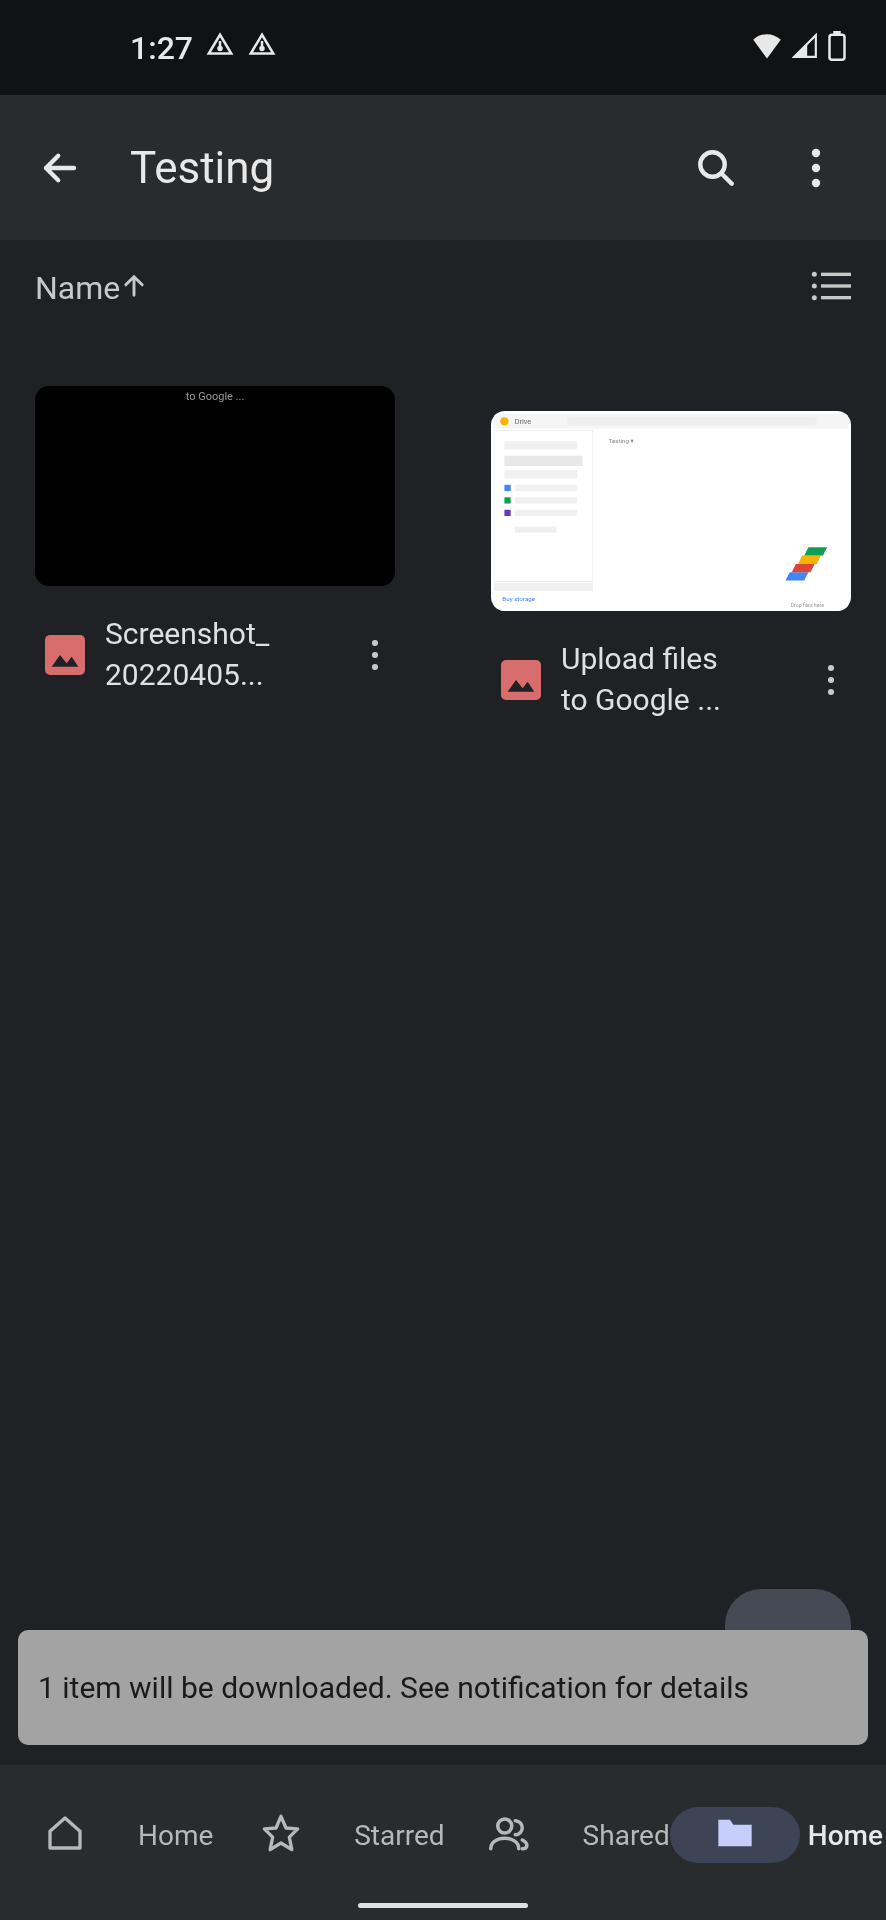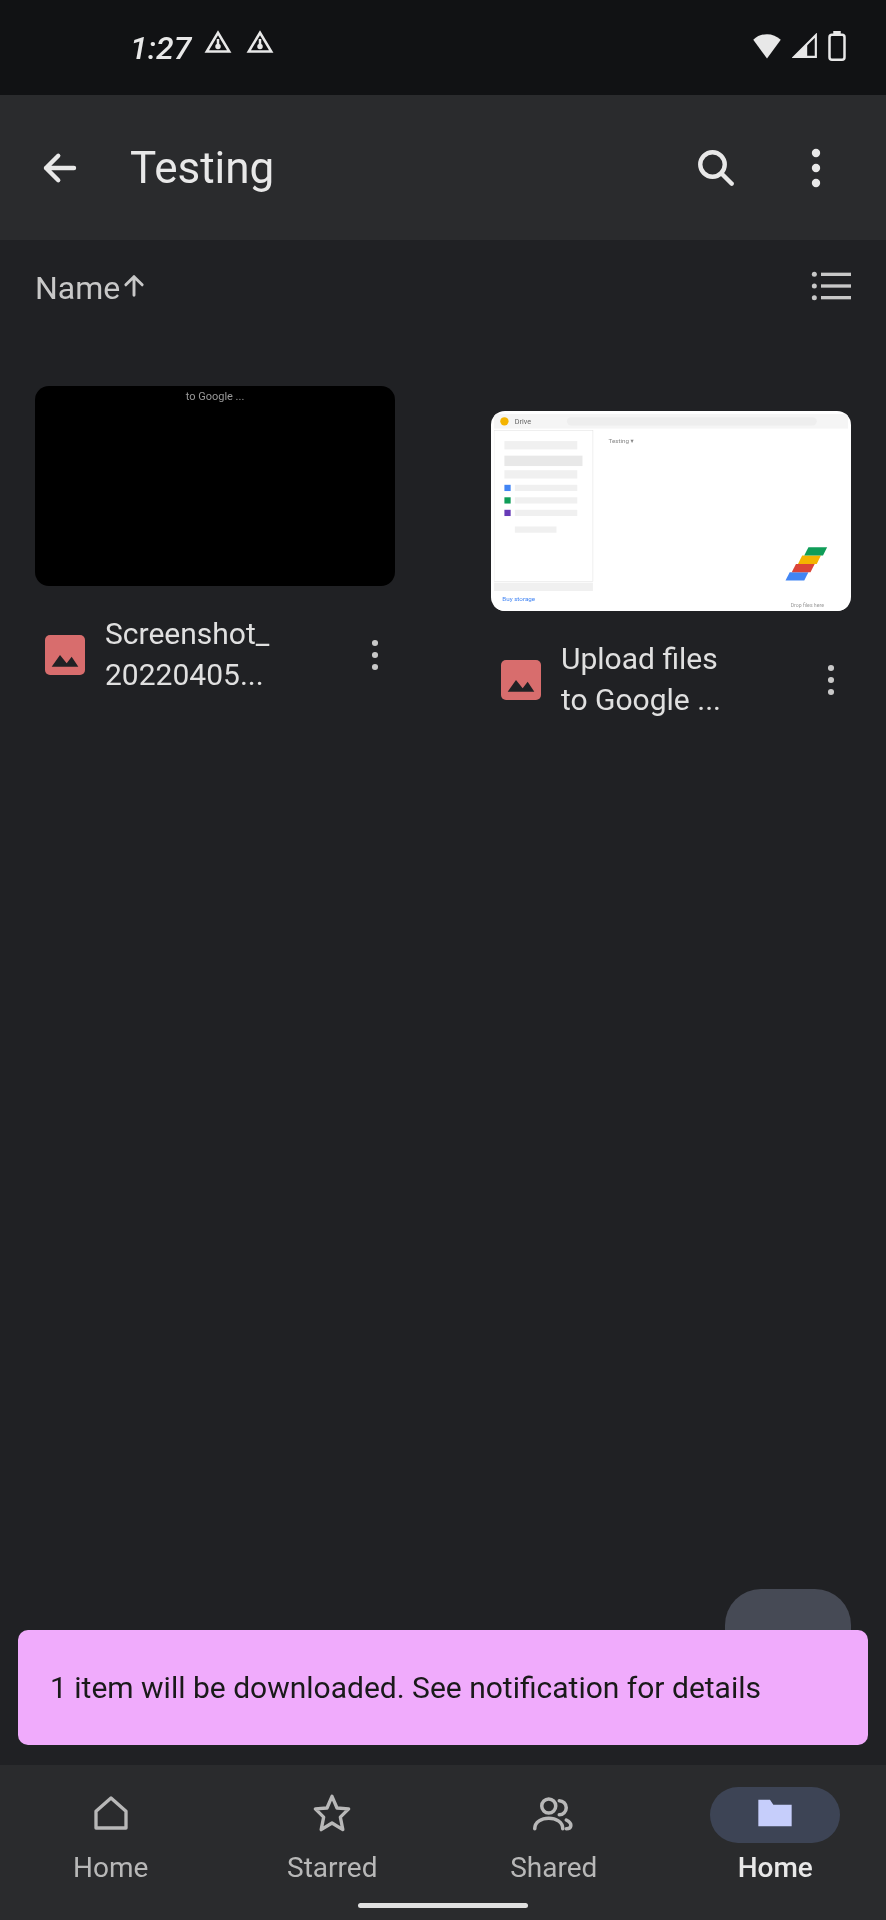"1:27" .status-left { align-items: flex-start -> center; font-style: italic -> none }
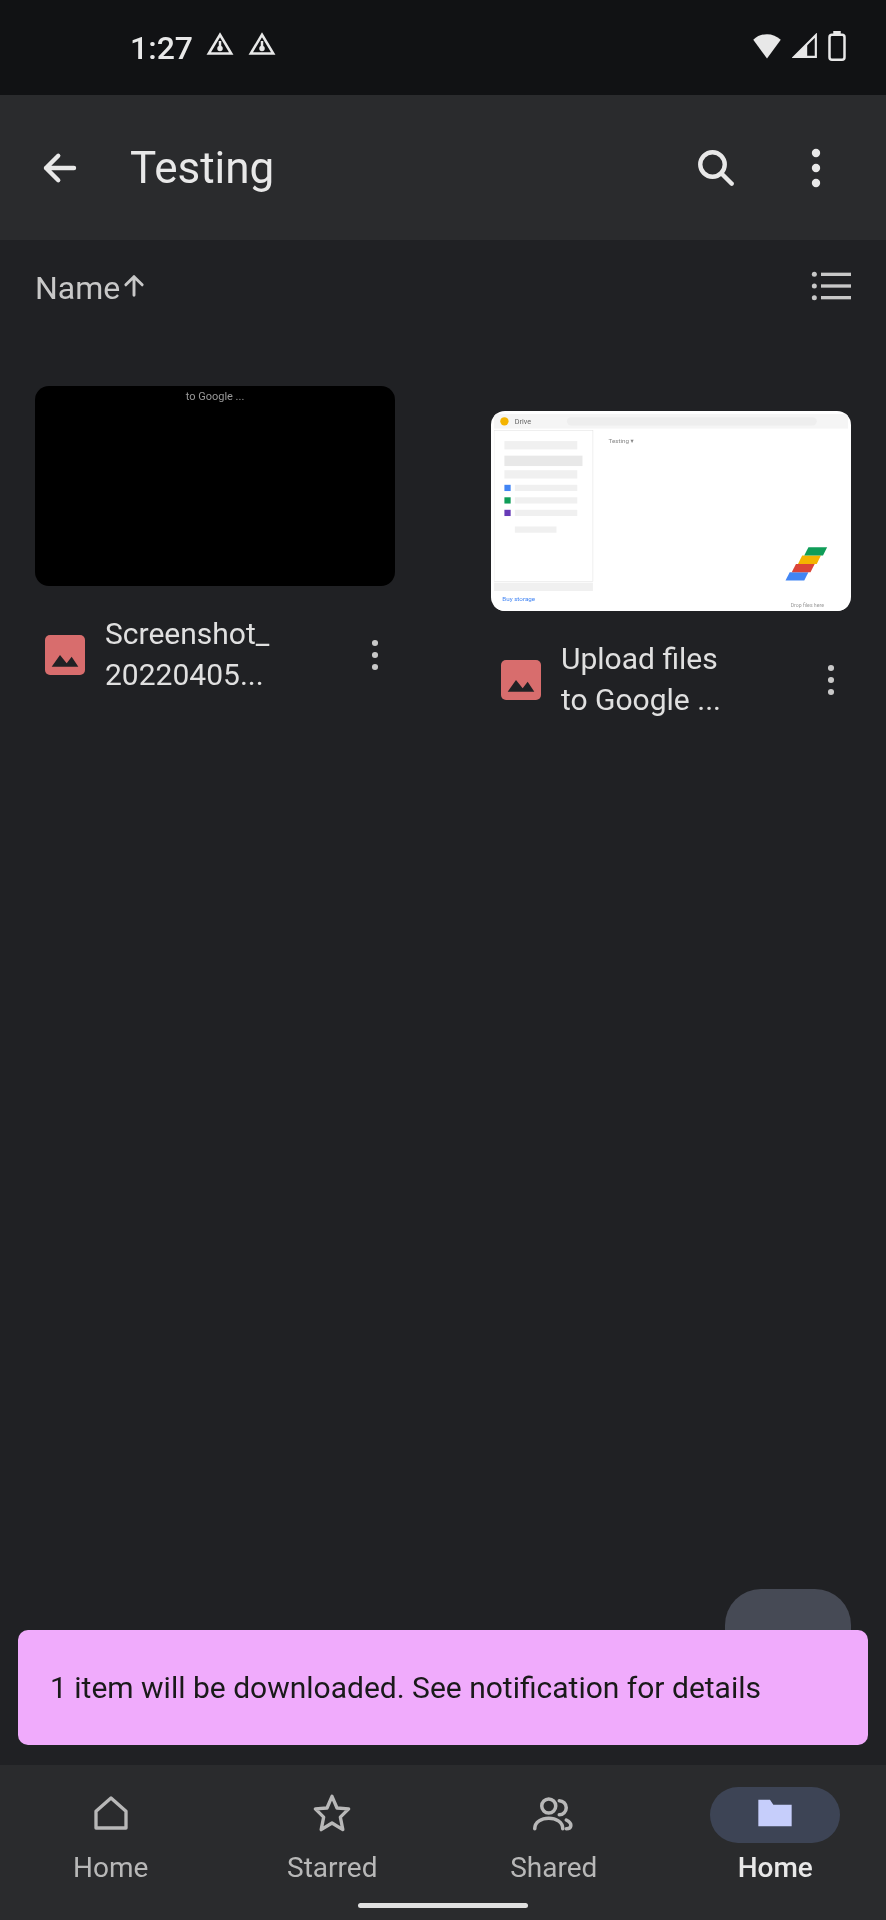"1 item will be downloaded." .snackbar { background: #f0abfc -> #a3a3a3; padding: 40px 32px -> 40px 20px }
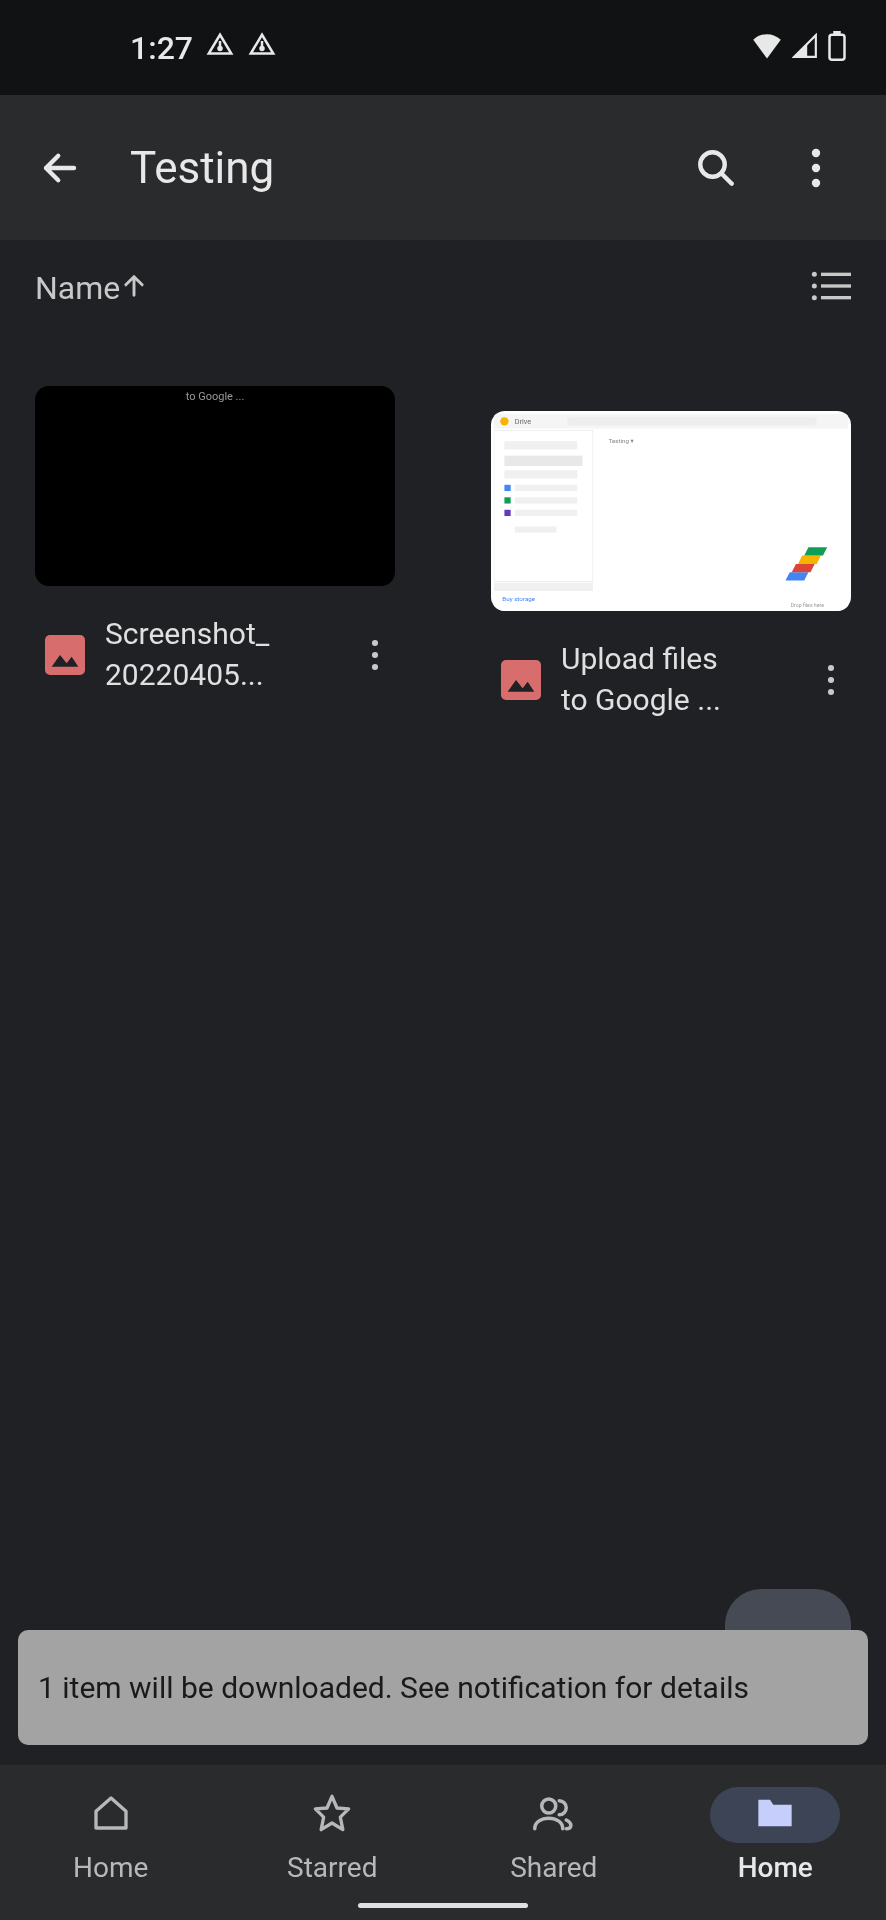"Home" .nav-item { flex-direction: column -> none }
